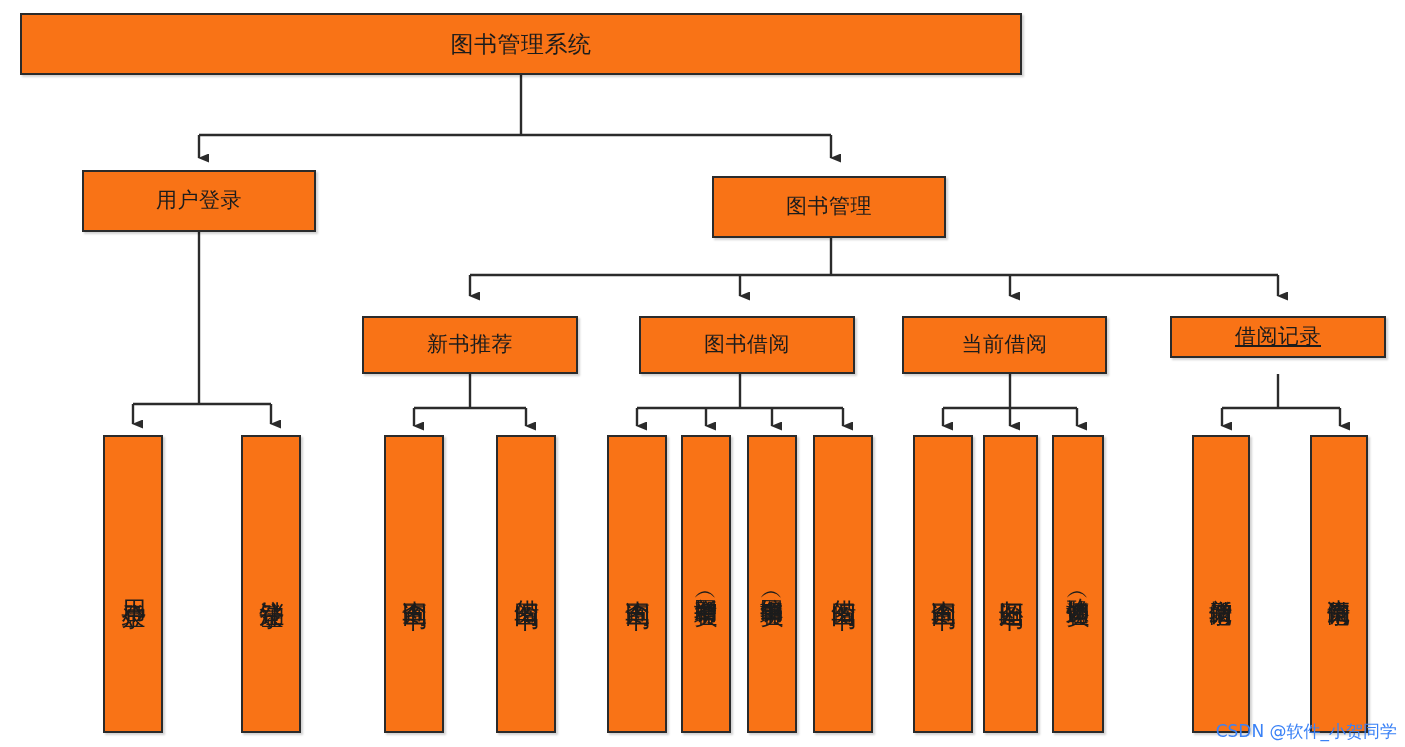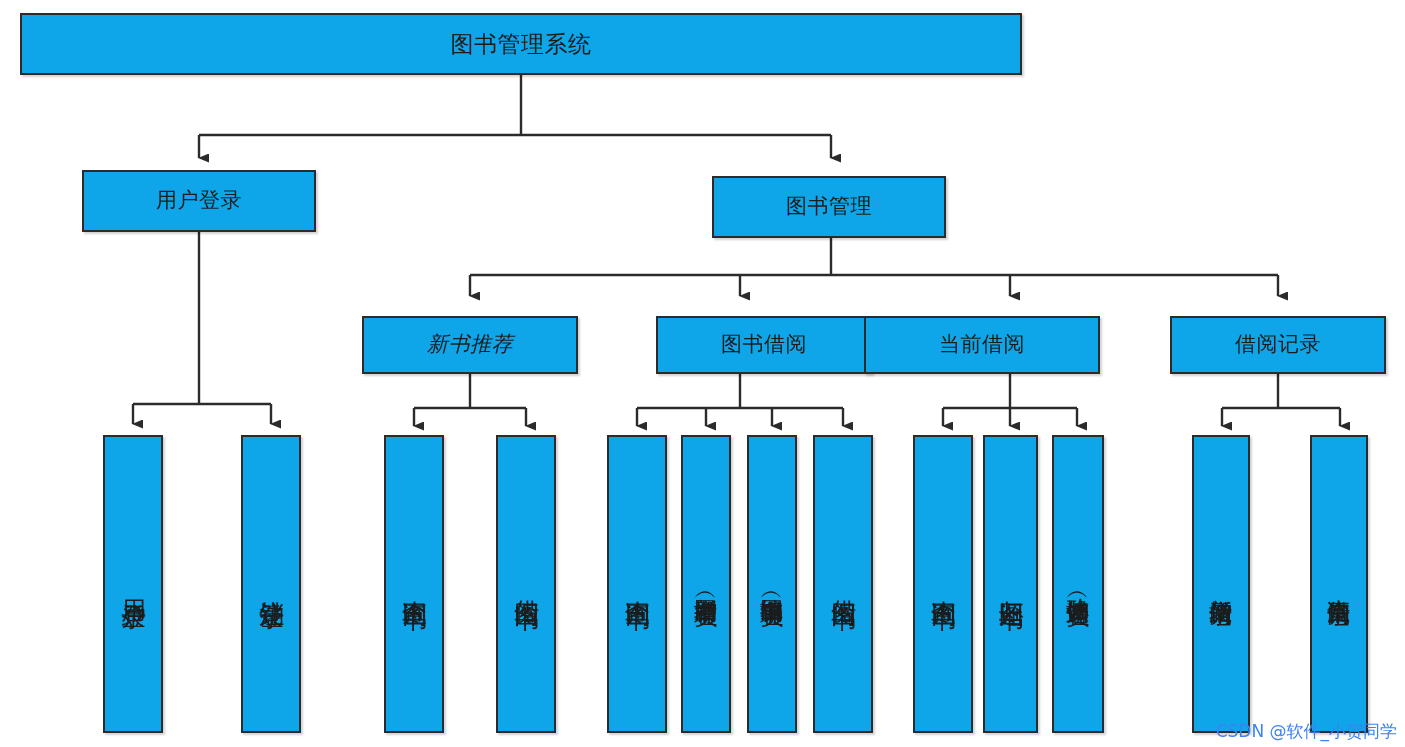"图书管理系统" .node { background: #0ea5e9 -> #f97316 }
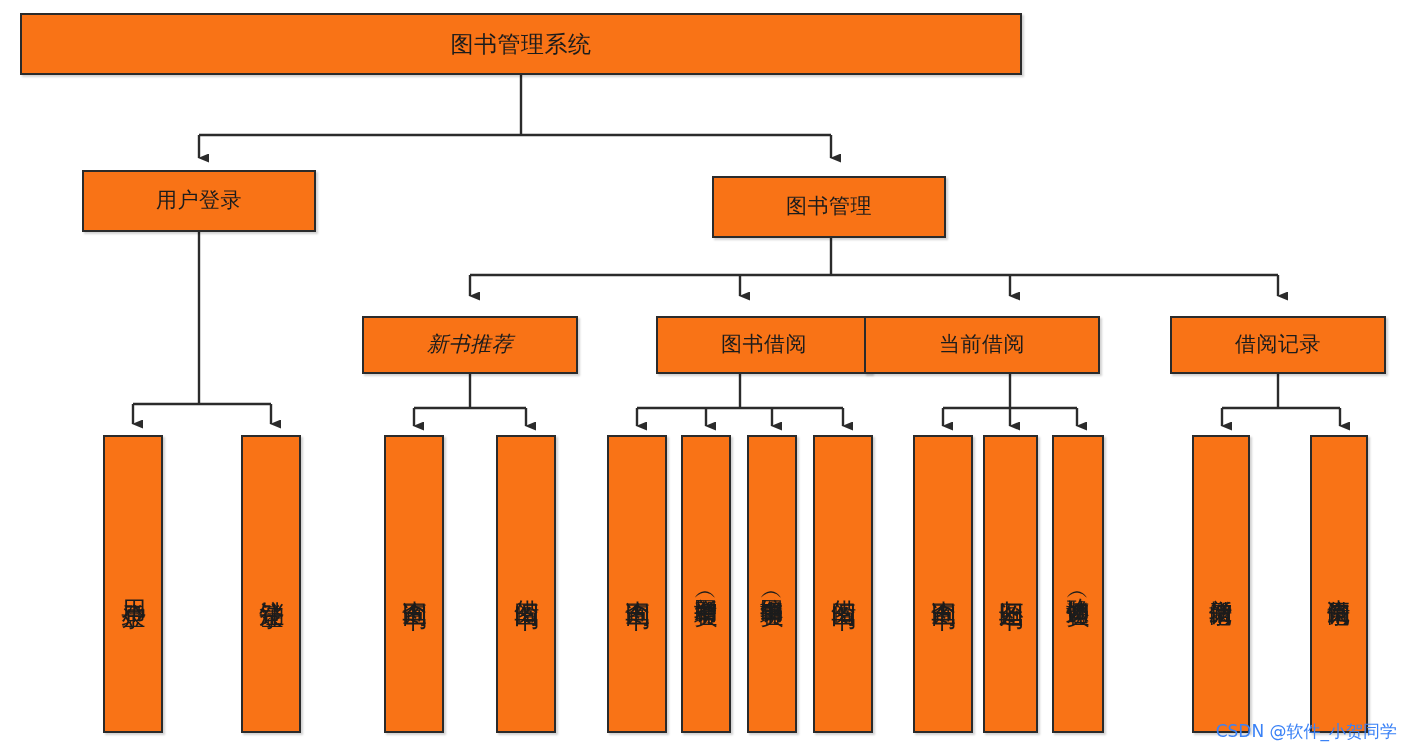"新书推荐" div.node { font-style: italic -> none }
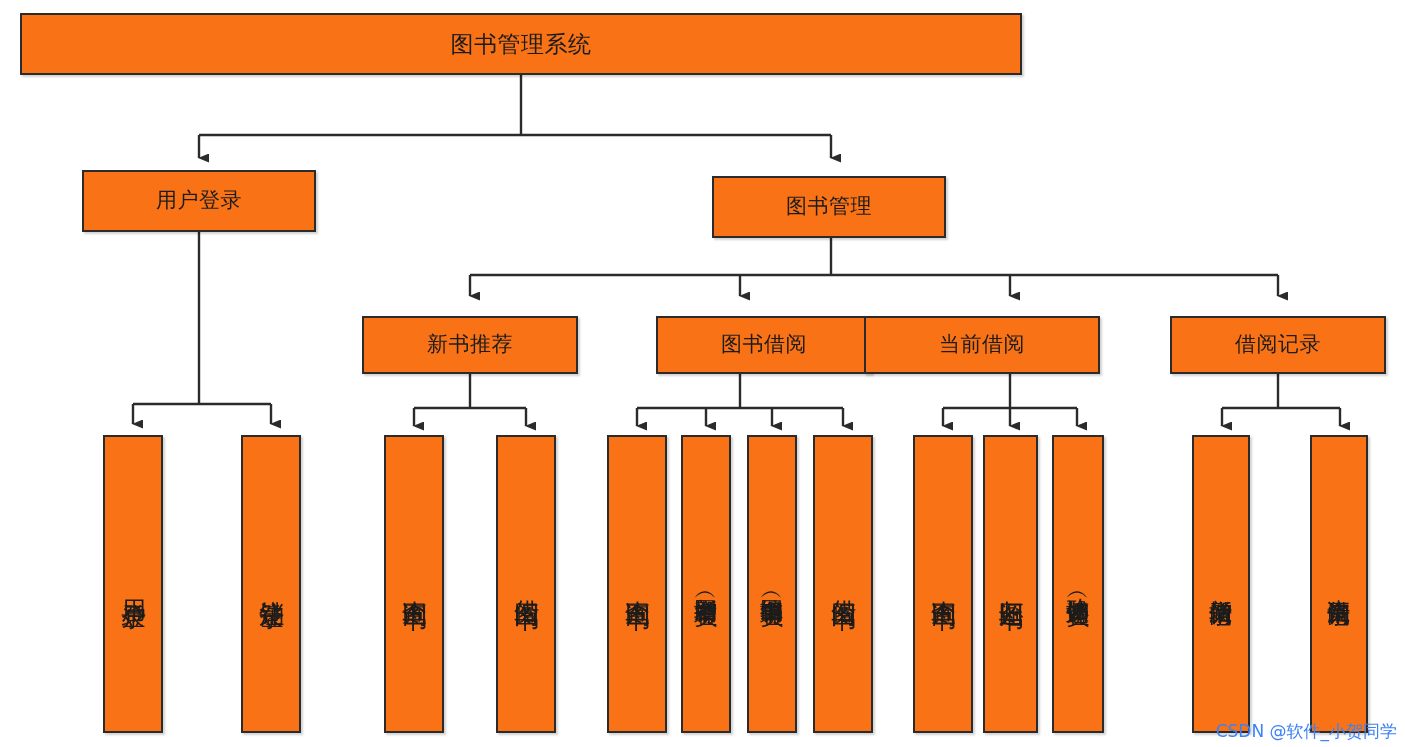"图书借阅" div.node { left: 656px -> 639px }
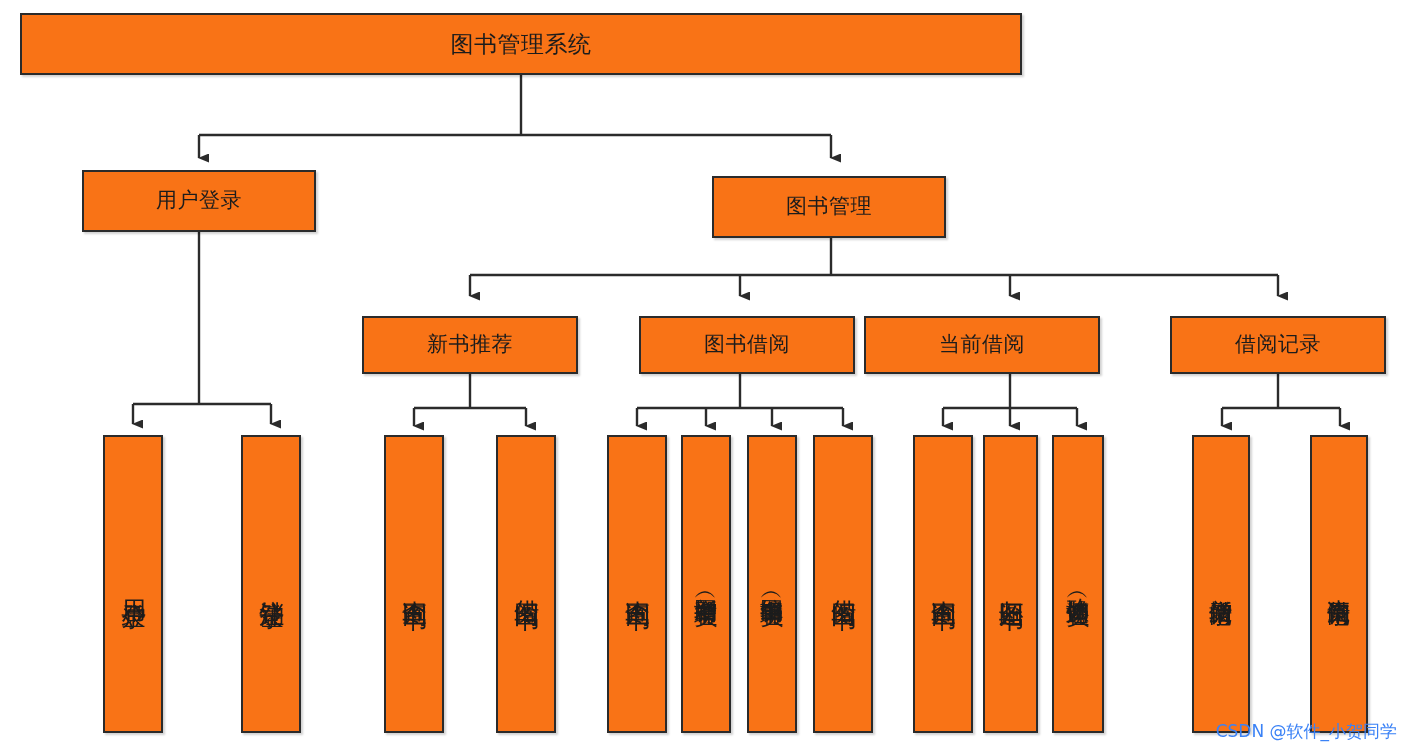"当前借阅" div.node { left: 864px -> 902px; width: 236px -> 205px }
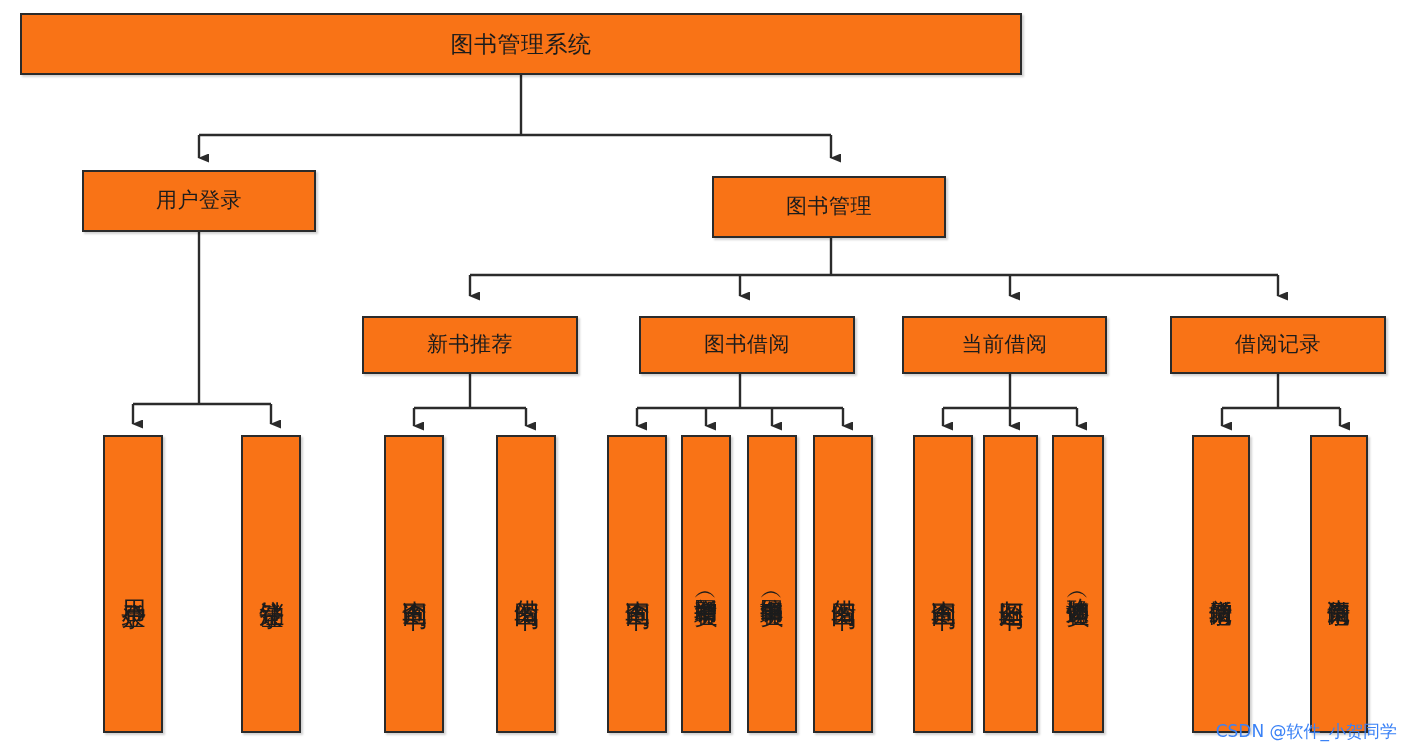"借阅记录" div.node { height: 58px -> 42px; text-decoration: none -> underline }
